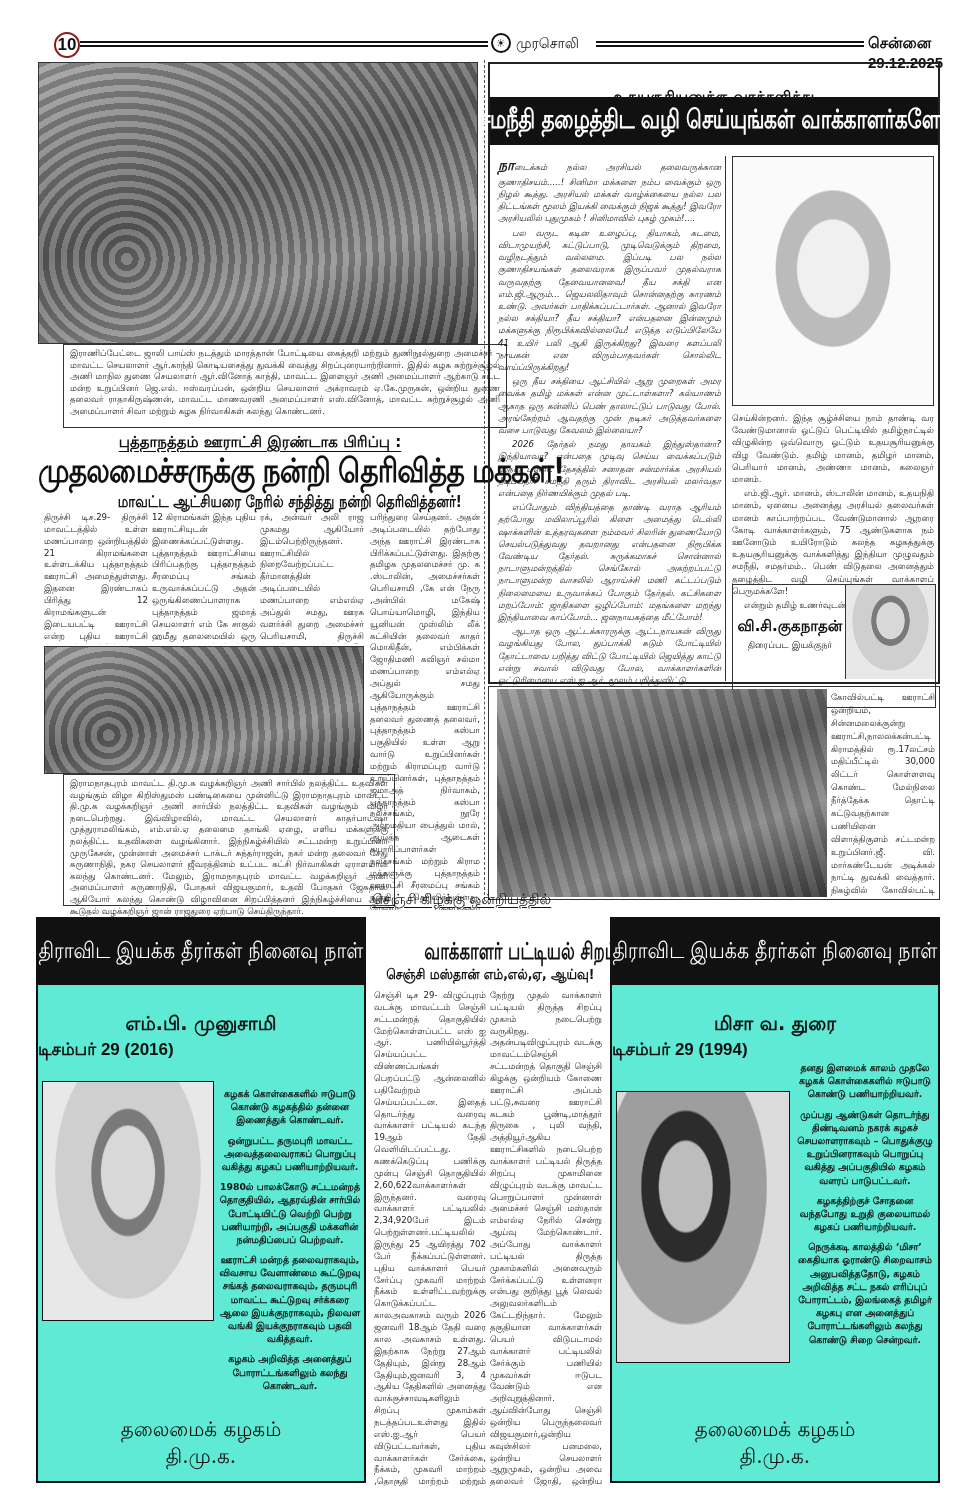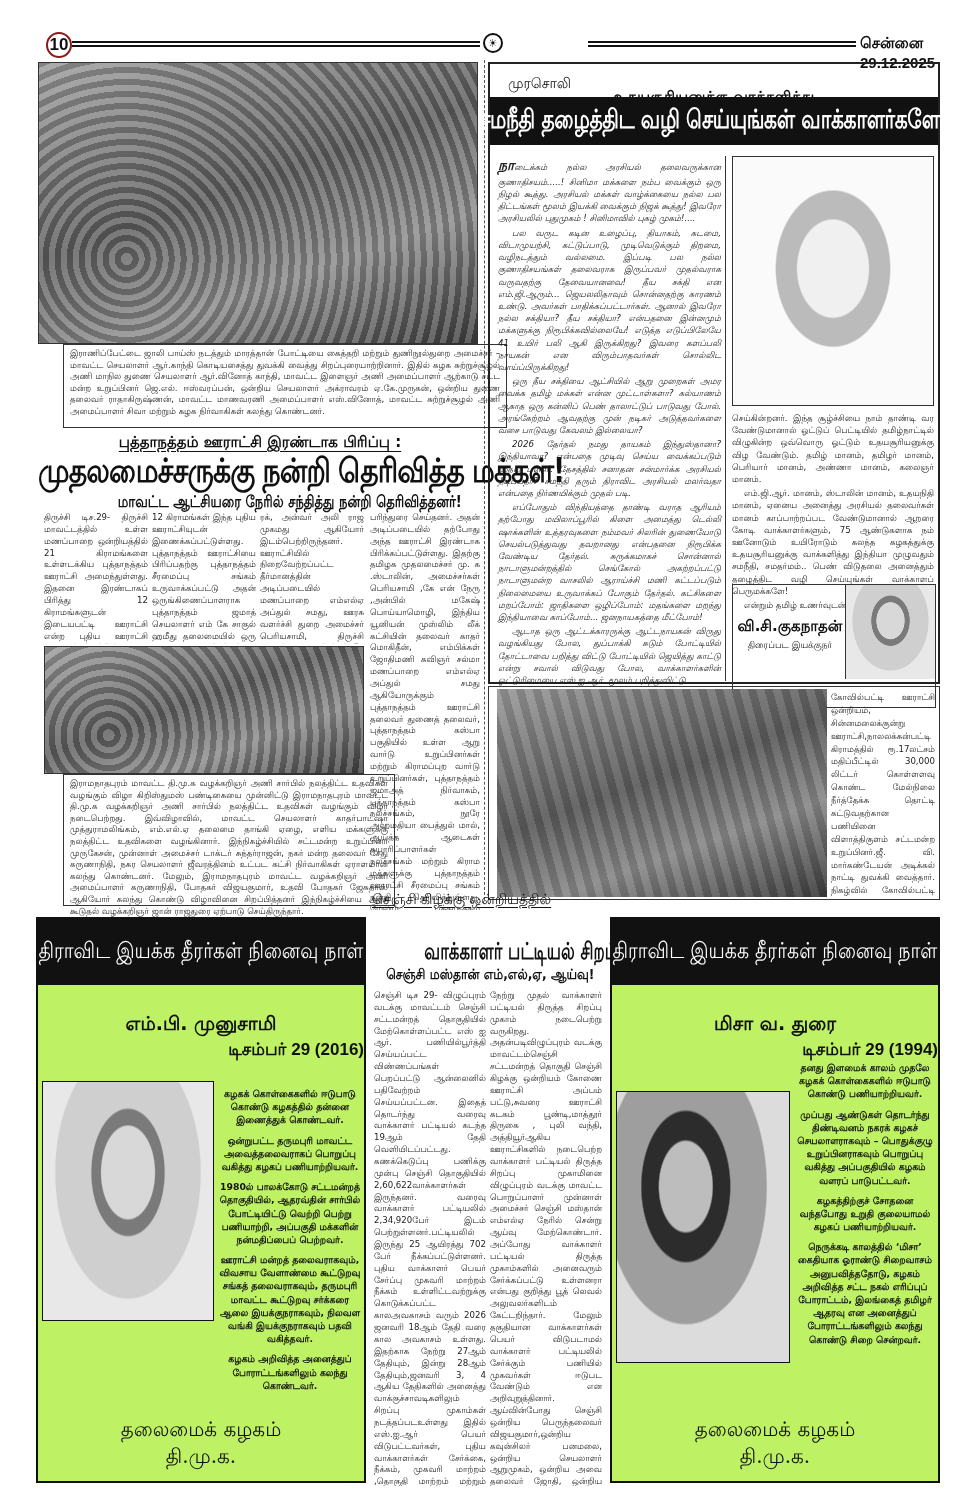"10" .masthead { left: 8px -> 16px }
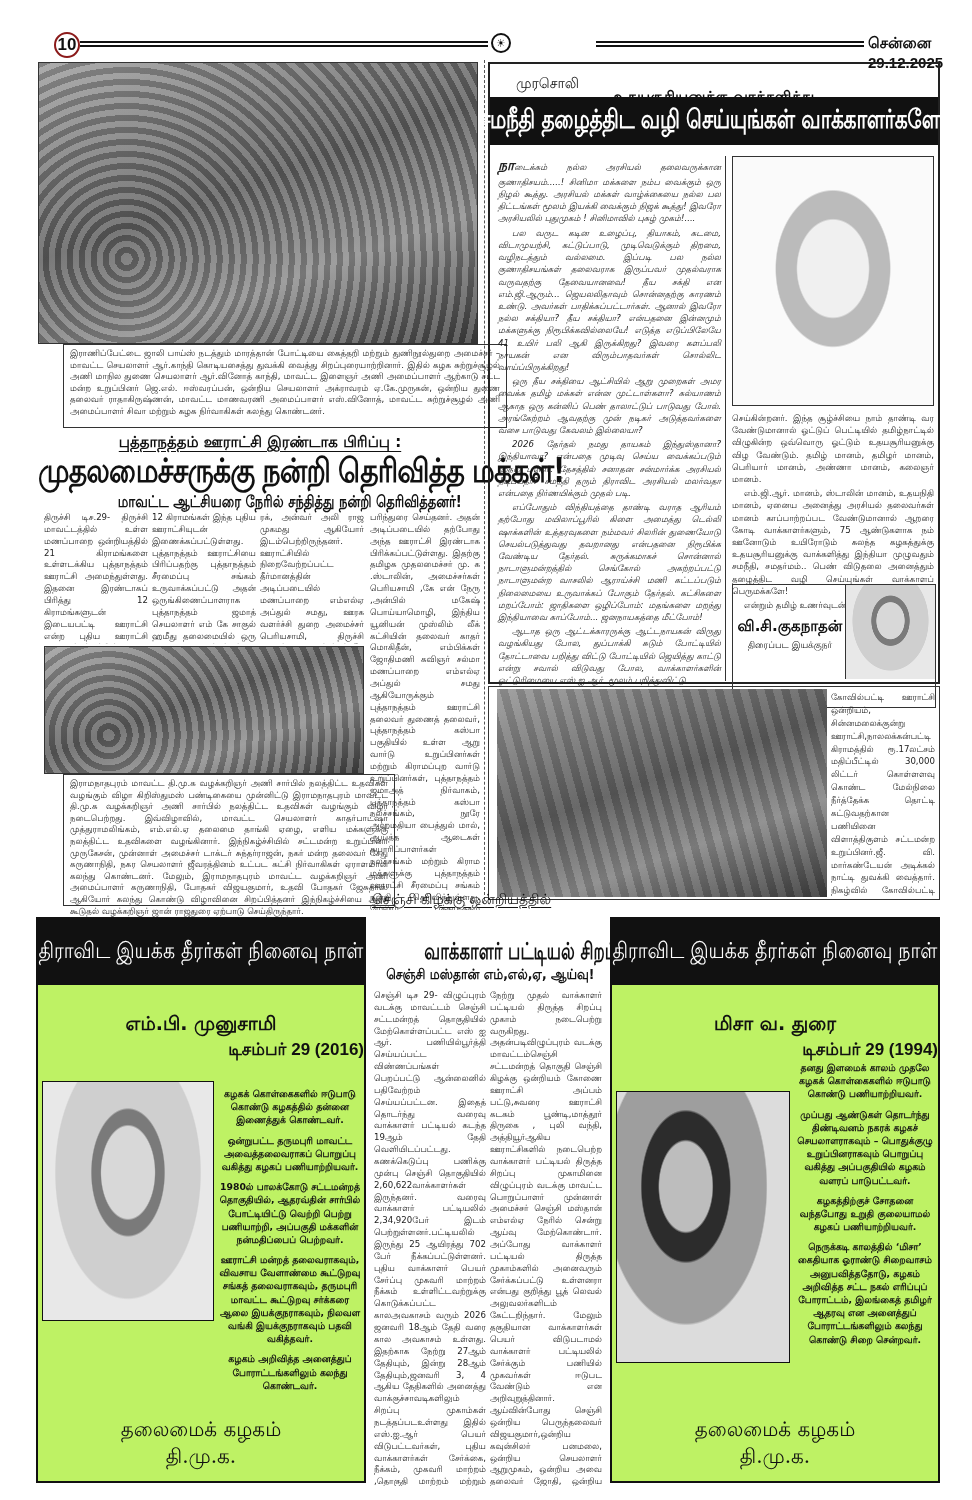"முரசொலி" .paper-name { margin-top: 40px -> none }
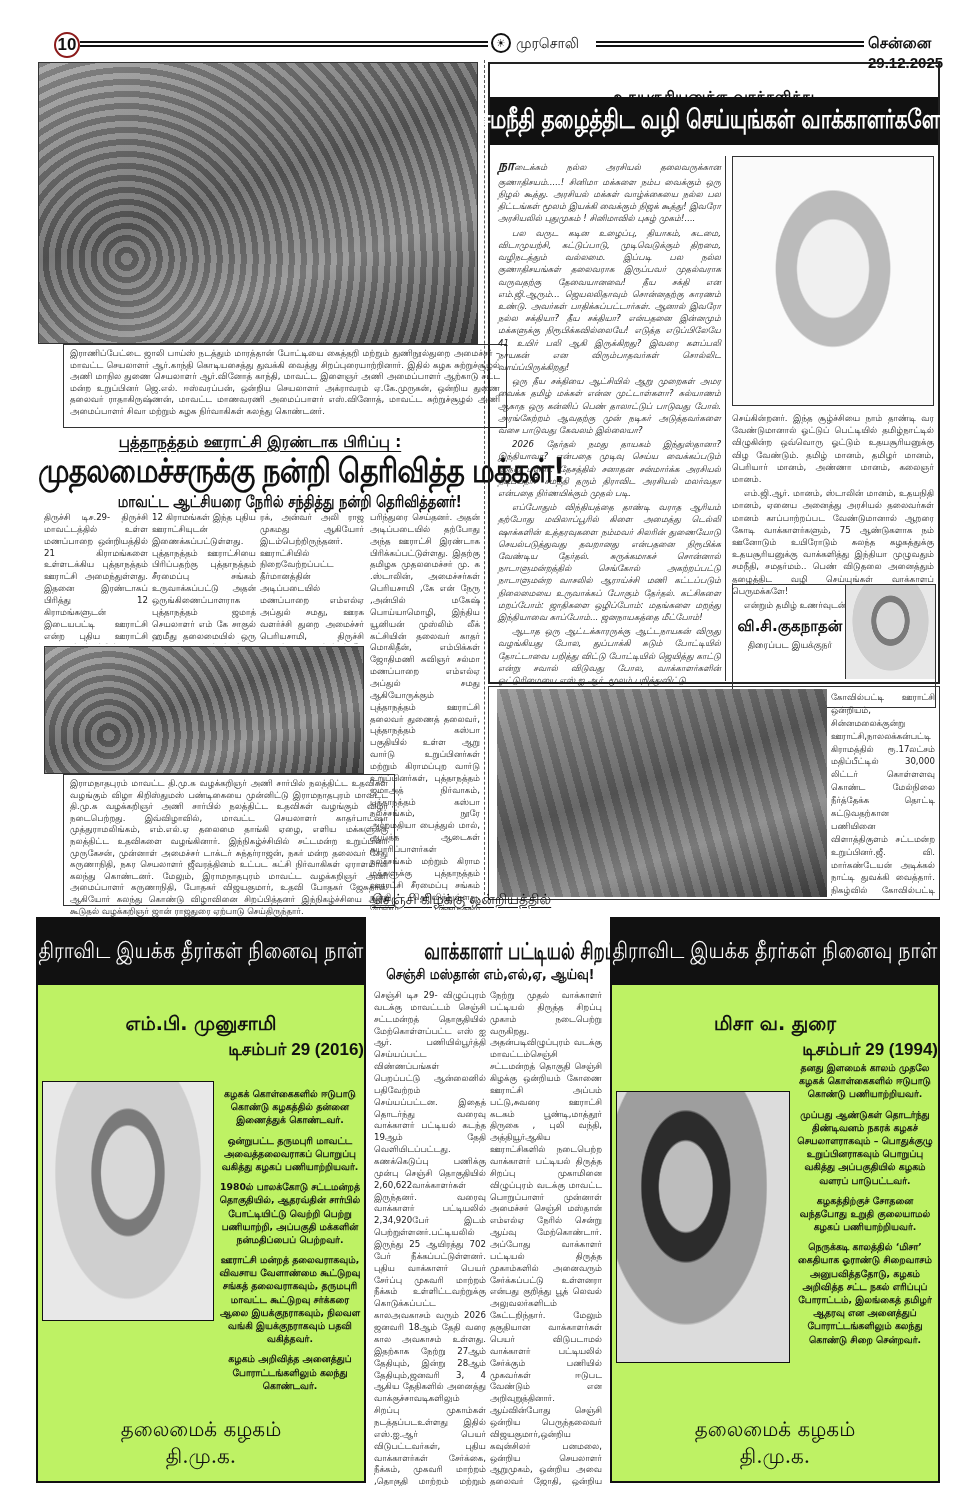"திராவிட இயக்க தீரர்கள் நினைவு நாள்" .memo { background: #bef264 -> #5eead4 }
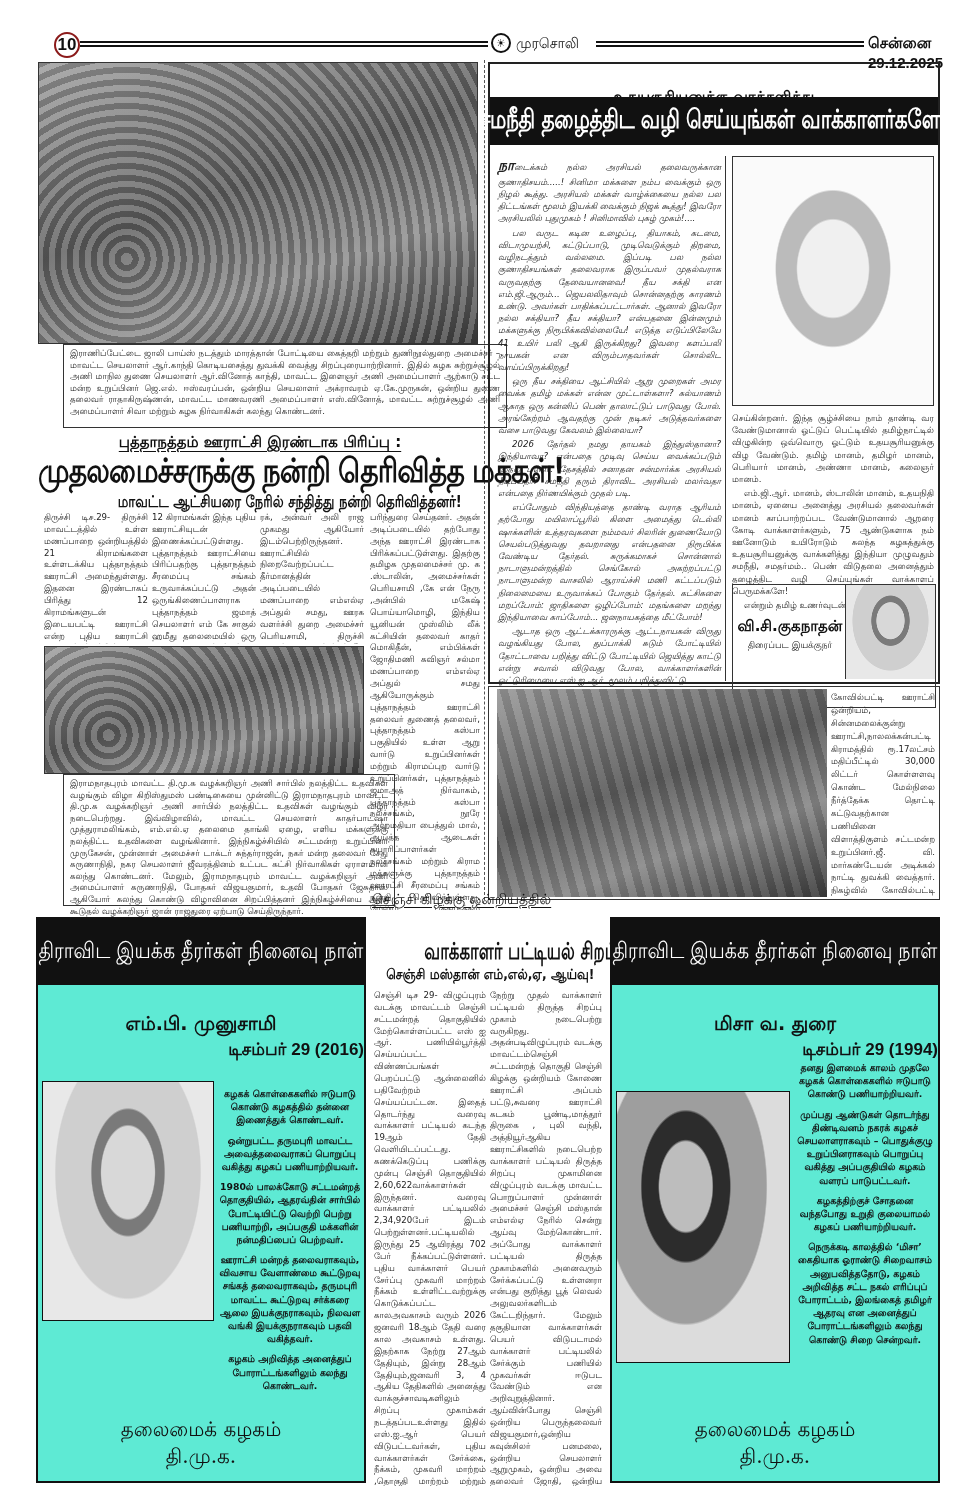"டிசம்பர் 29 (2016)" .memo-date { text-align: right -> left }
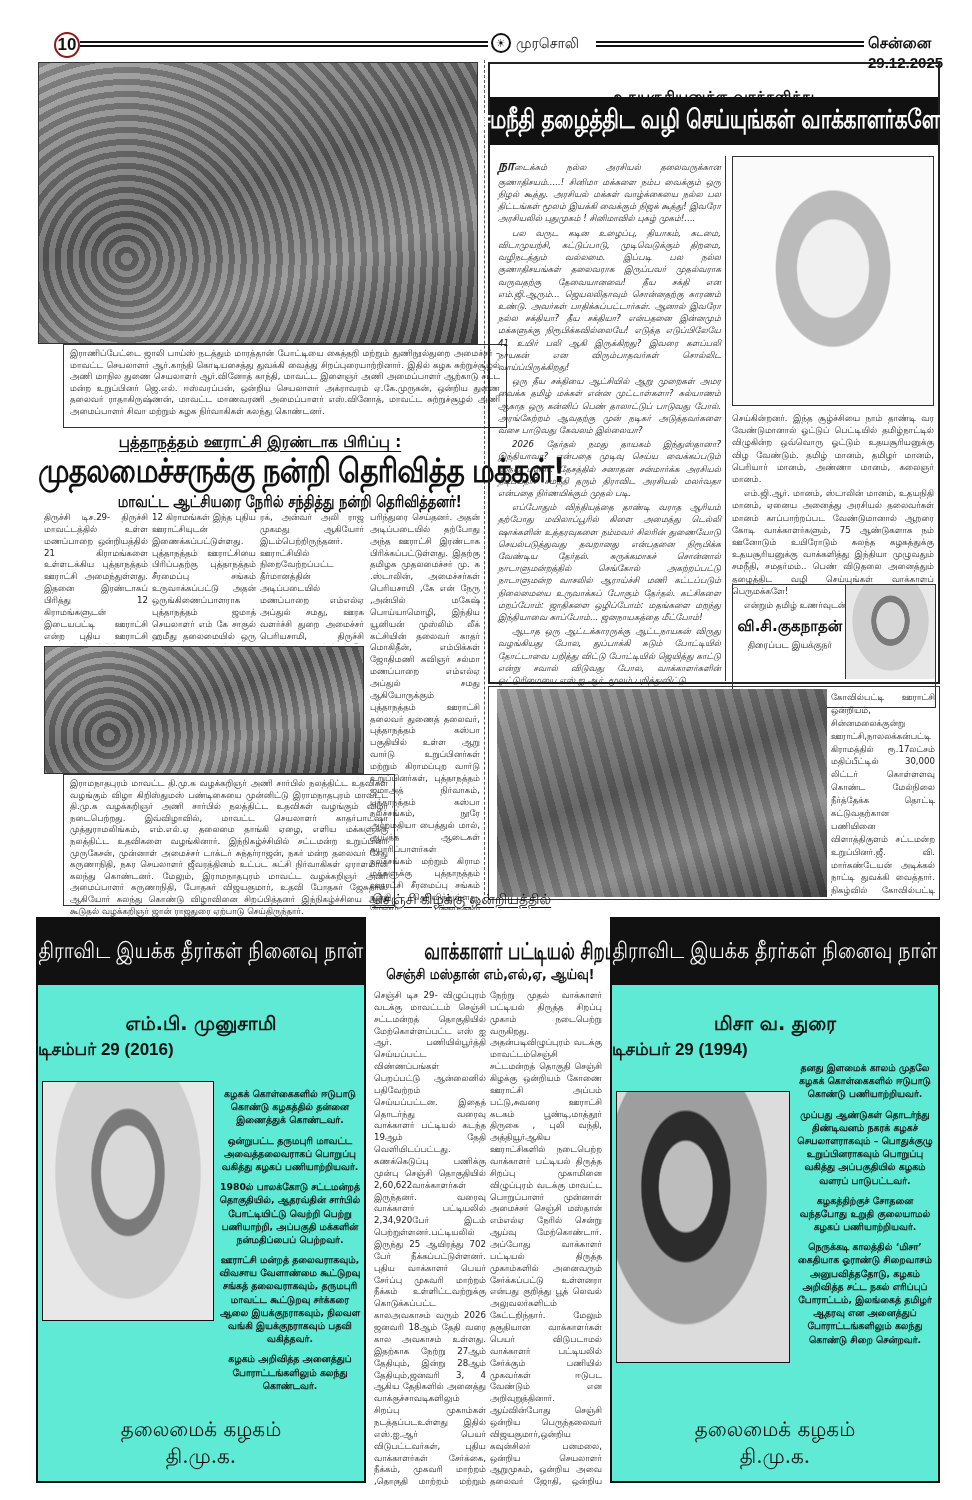"நெருக்கடி காலத்தில் ‘மிசா’ கைதியாக" p { text: ஆதரவு -> கழகபு }
